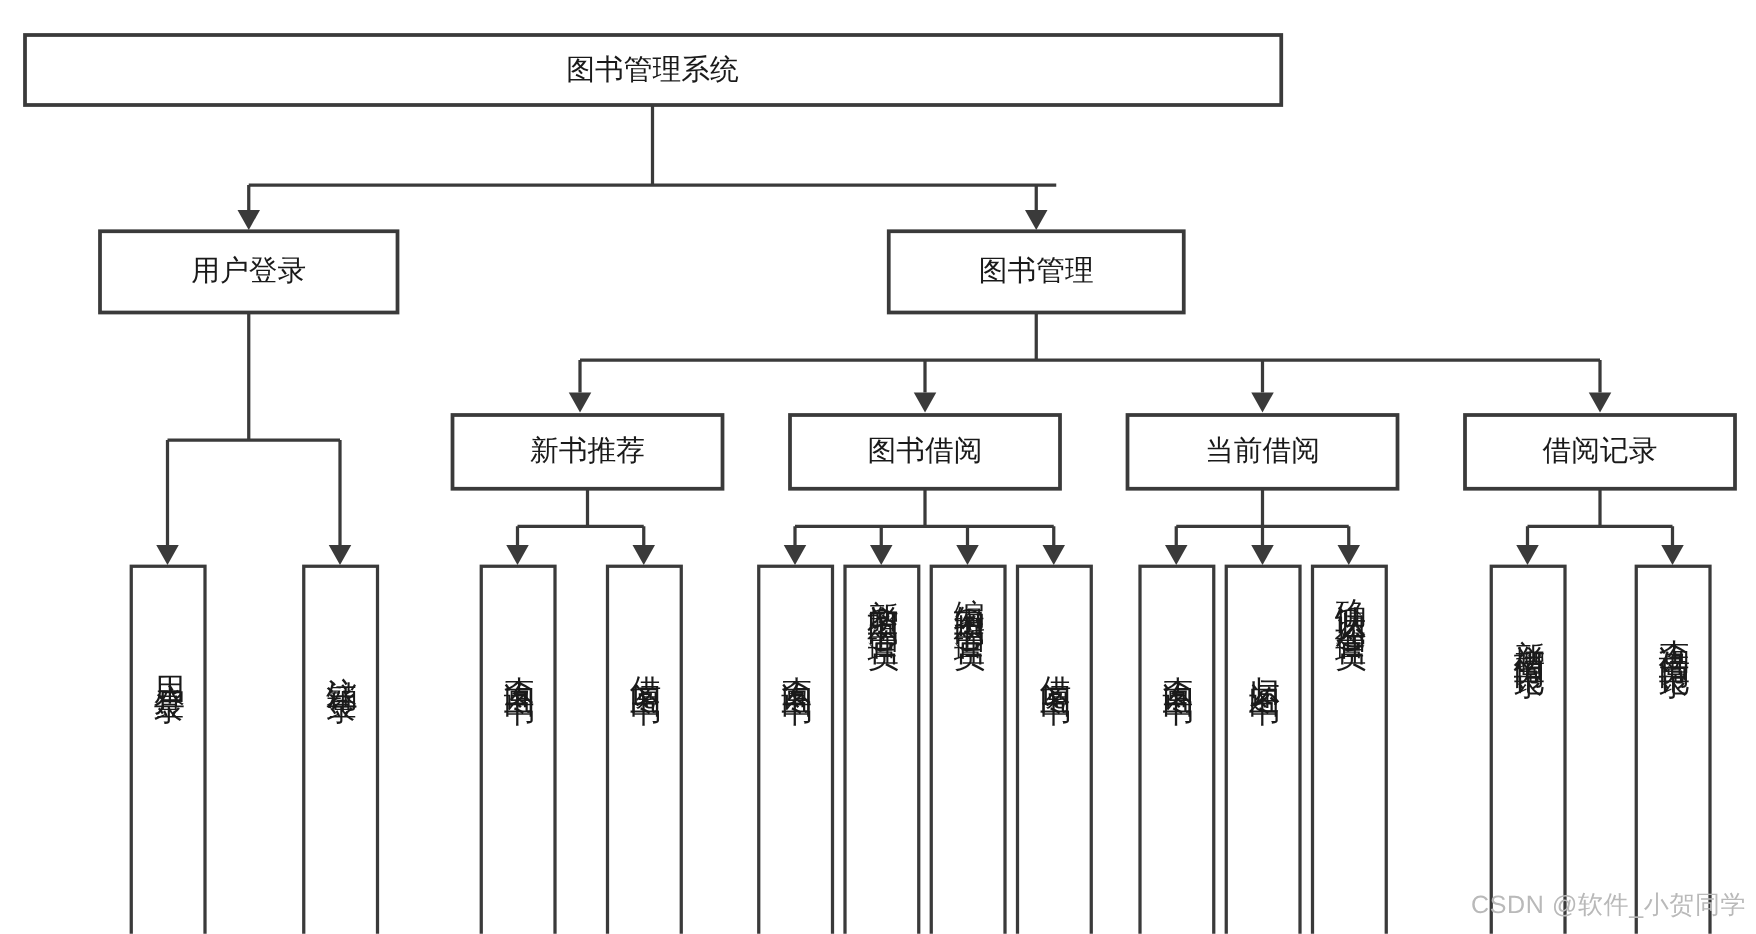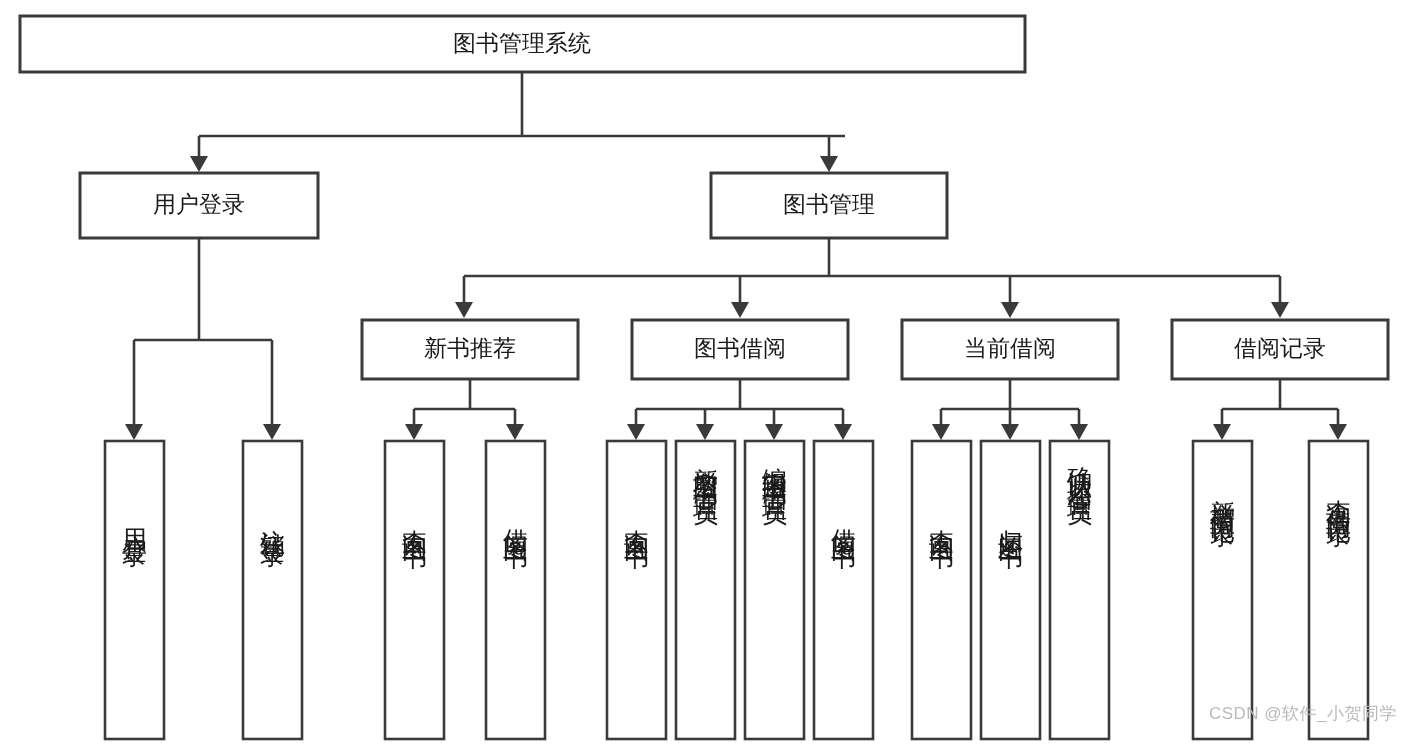"图书管理系统" #diagram-root { top: 4px -> 16px }
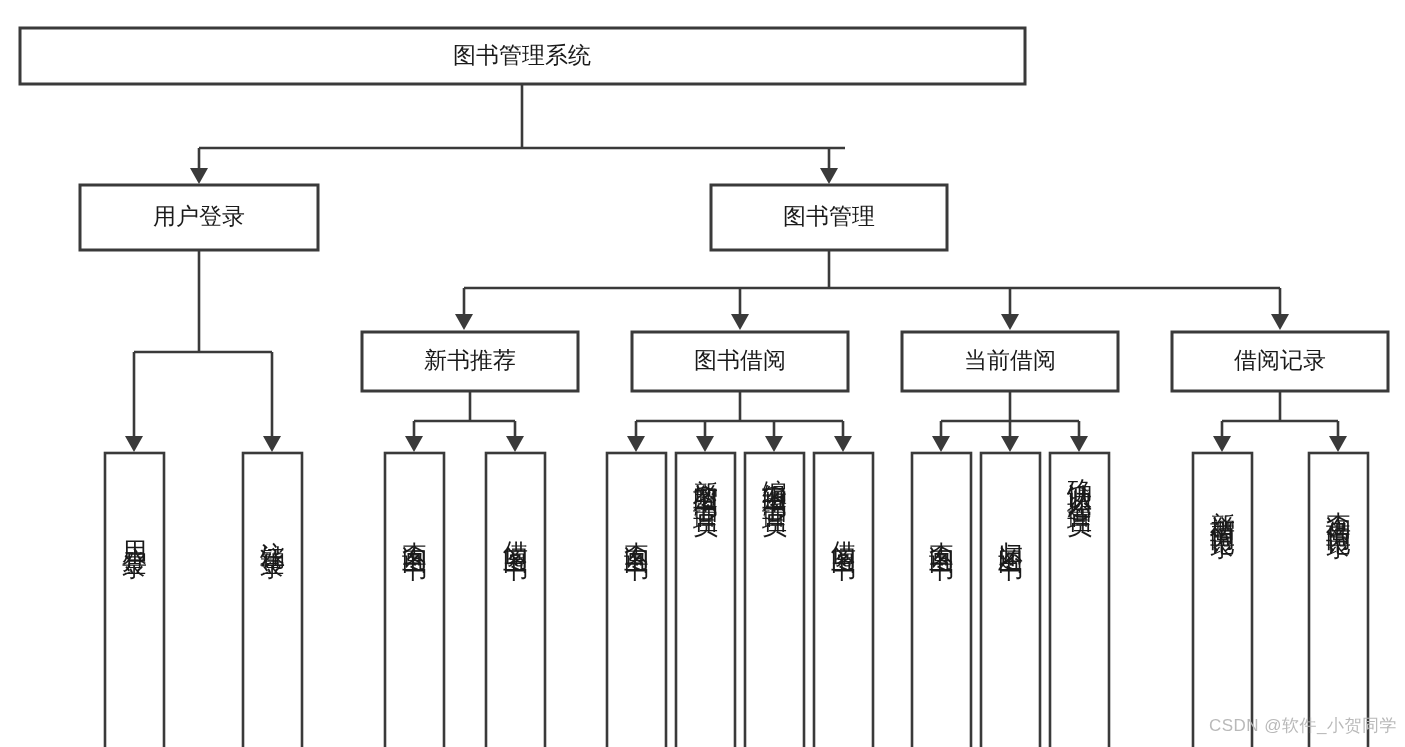"CSDN @软件_小贺同学" .watermark { font-size: 17px -> 20px }
